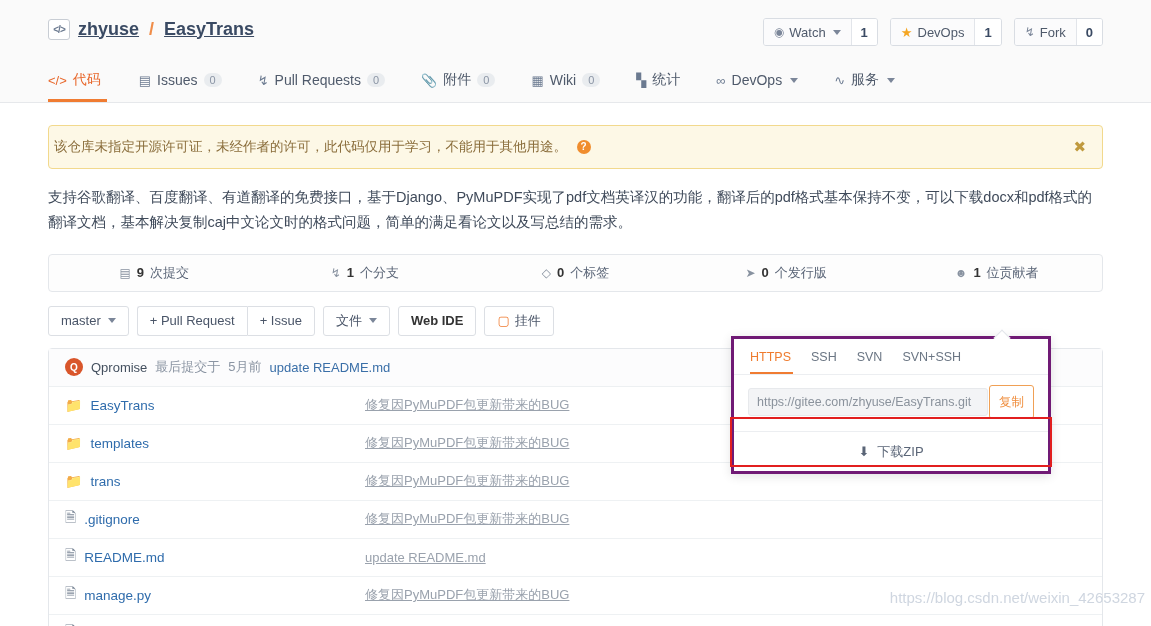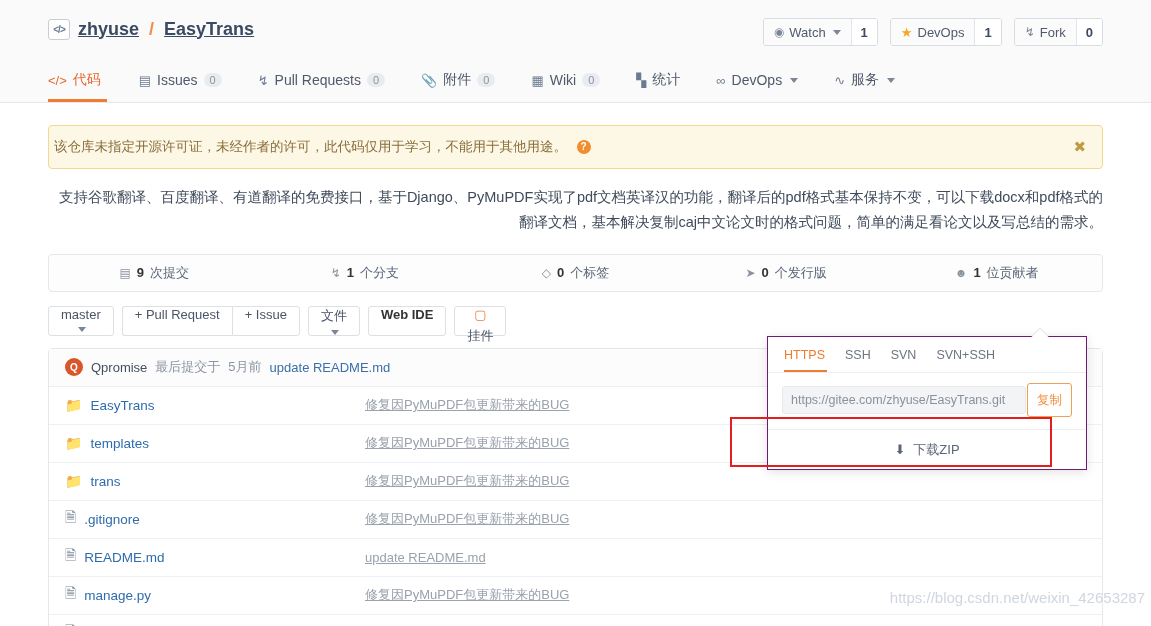"支持谷歌翻译、百度翻译、有道翻译的免费接口，基于Django、PyMuPDF实现" .repo-desc { text-align: right -> none }
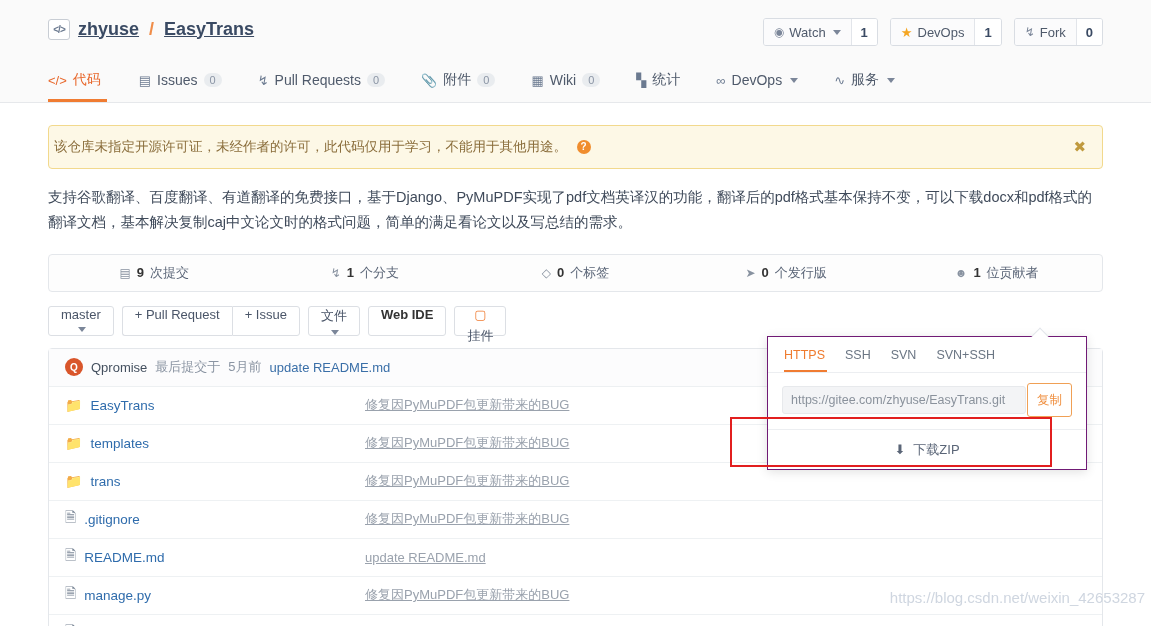"master" .tb-btn { flex-direction: column -> none }
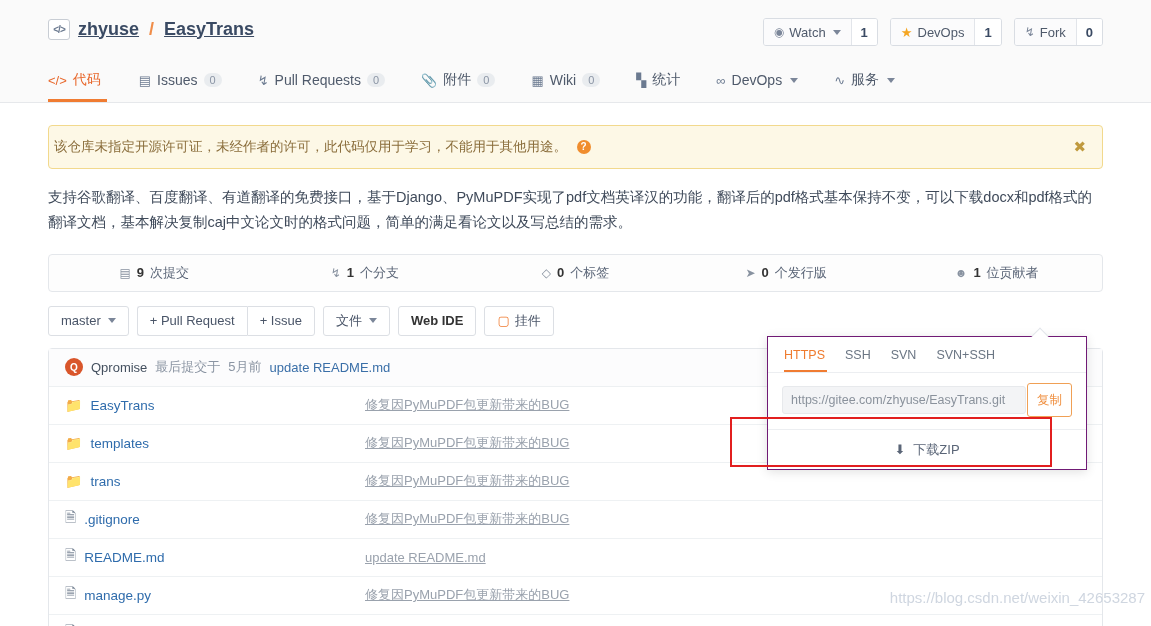"HTTPS" .clone-popup { border: 1px solid #701a75 -> 3px solid #701a75; left: 767px -> 731px }
